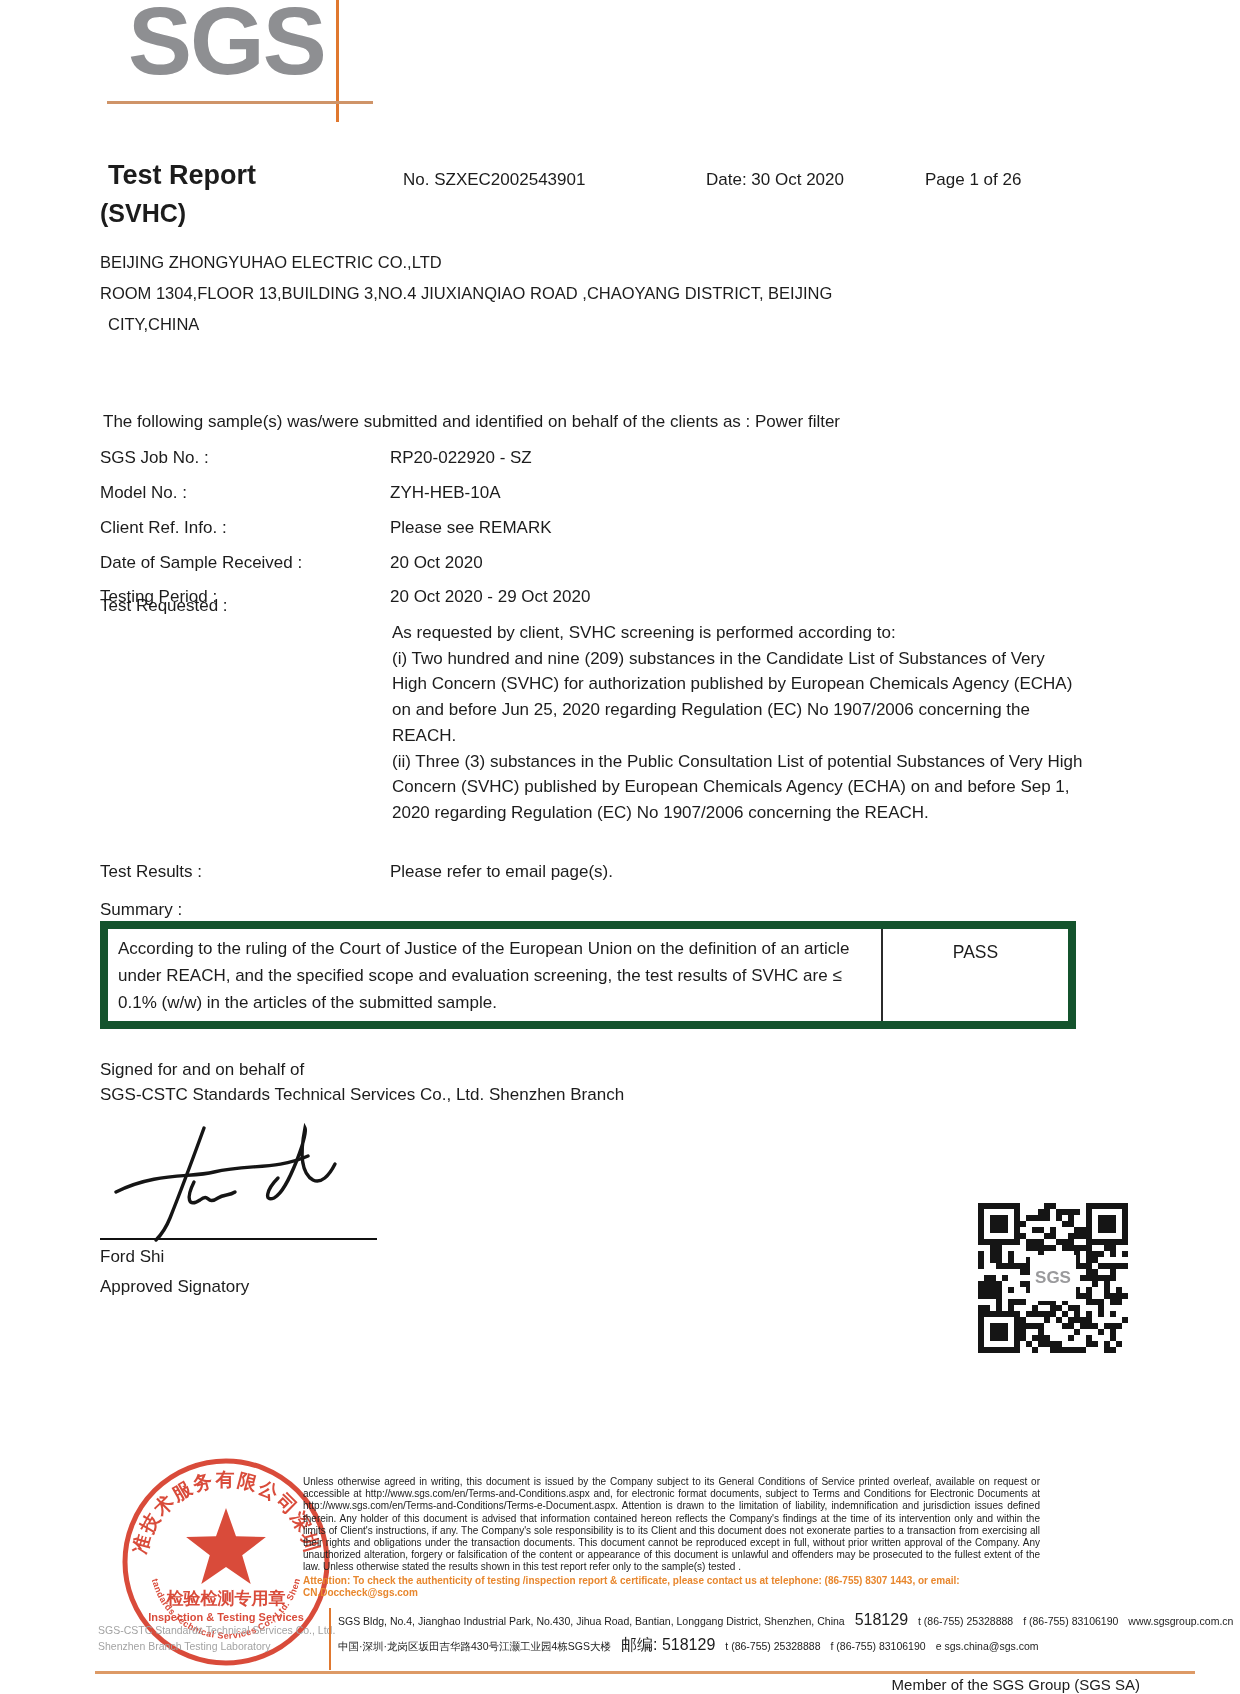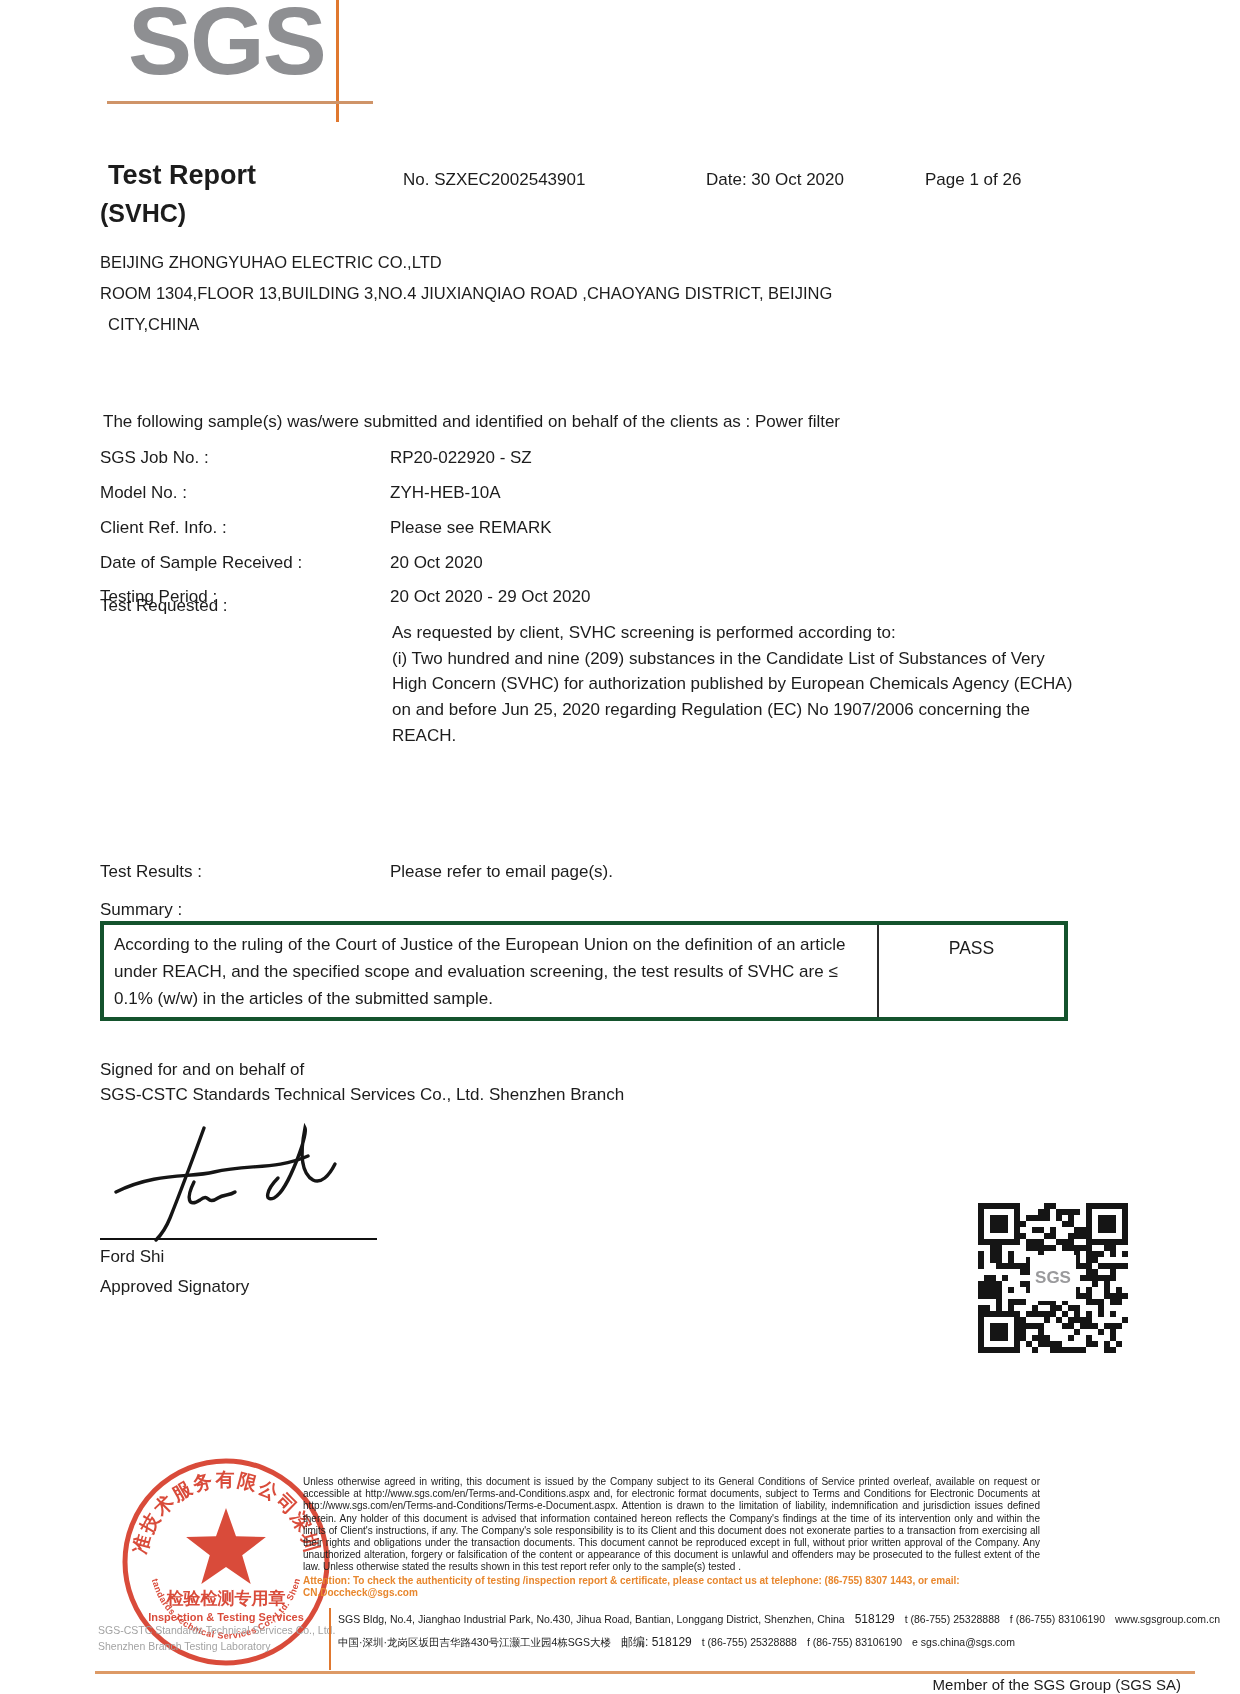"(ii) Three (3) substances in" p { html: none -> <p>(ii) Three (3) substances in the Public Consultation List of potential Substances of Very High Concern (SVHC) published by European Chemicals Agency (ECHA) on and before Sep 1, 2020 regarding Regulation (EC) No 1907/2006 concerning the REACH.</p> }
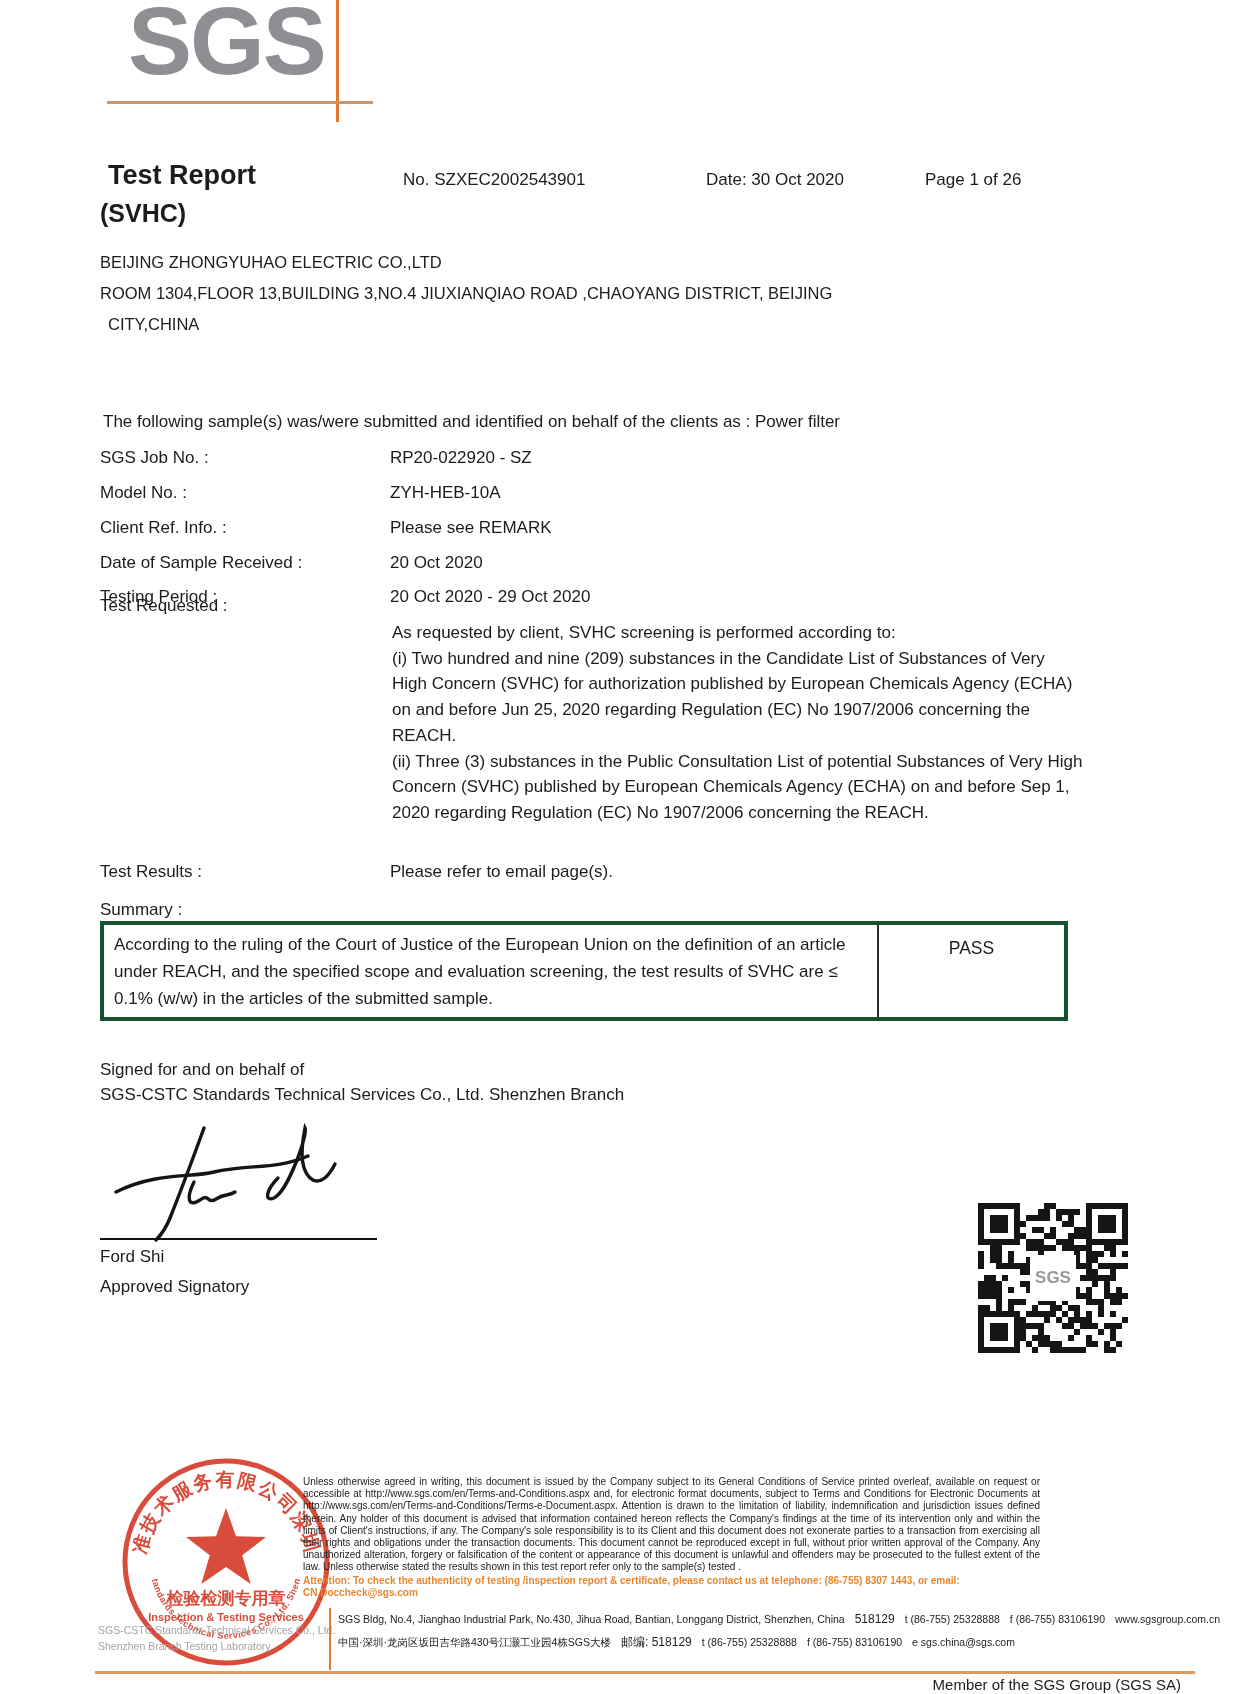"According to the ruling of" .sum-box { border: 4px solid #14532d -> 8px solid #14532d }
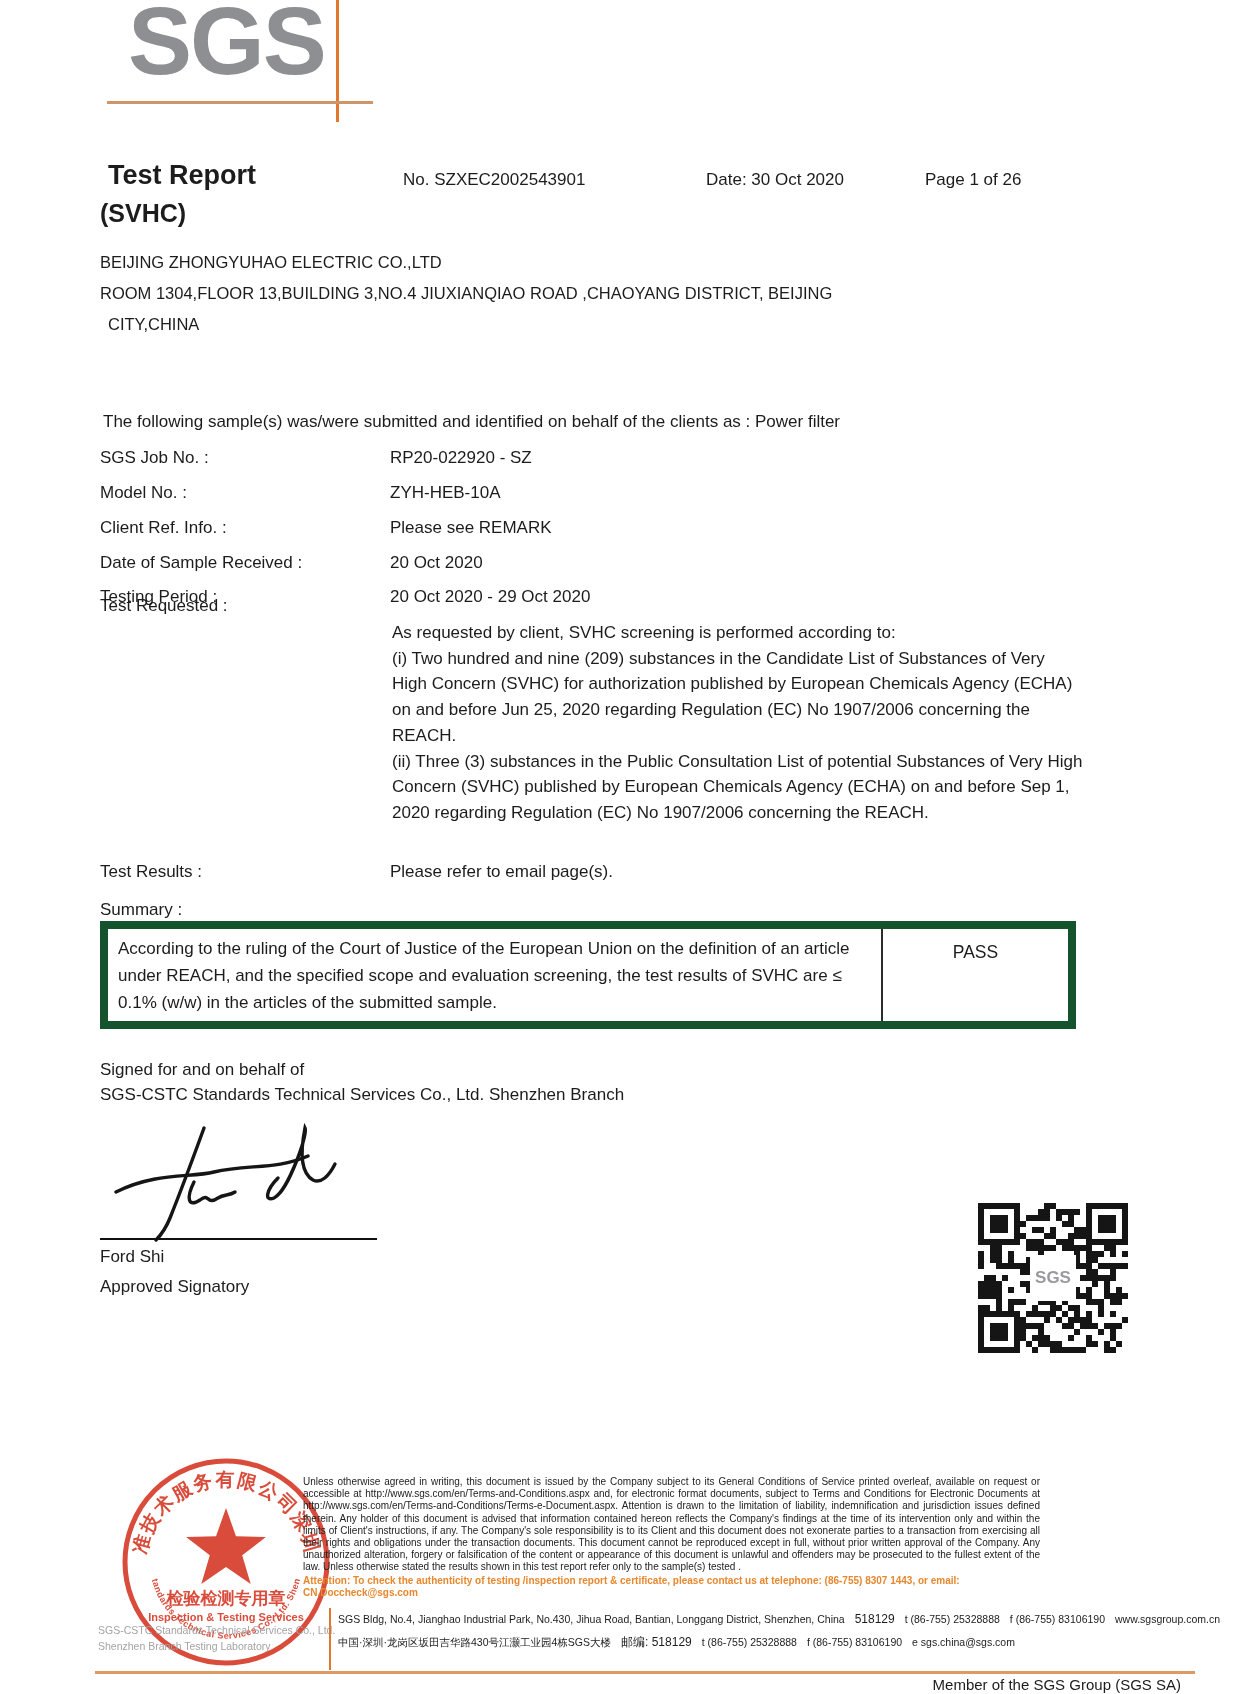"518129" .foot-addr .big { font-size: 12px -> 16px }
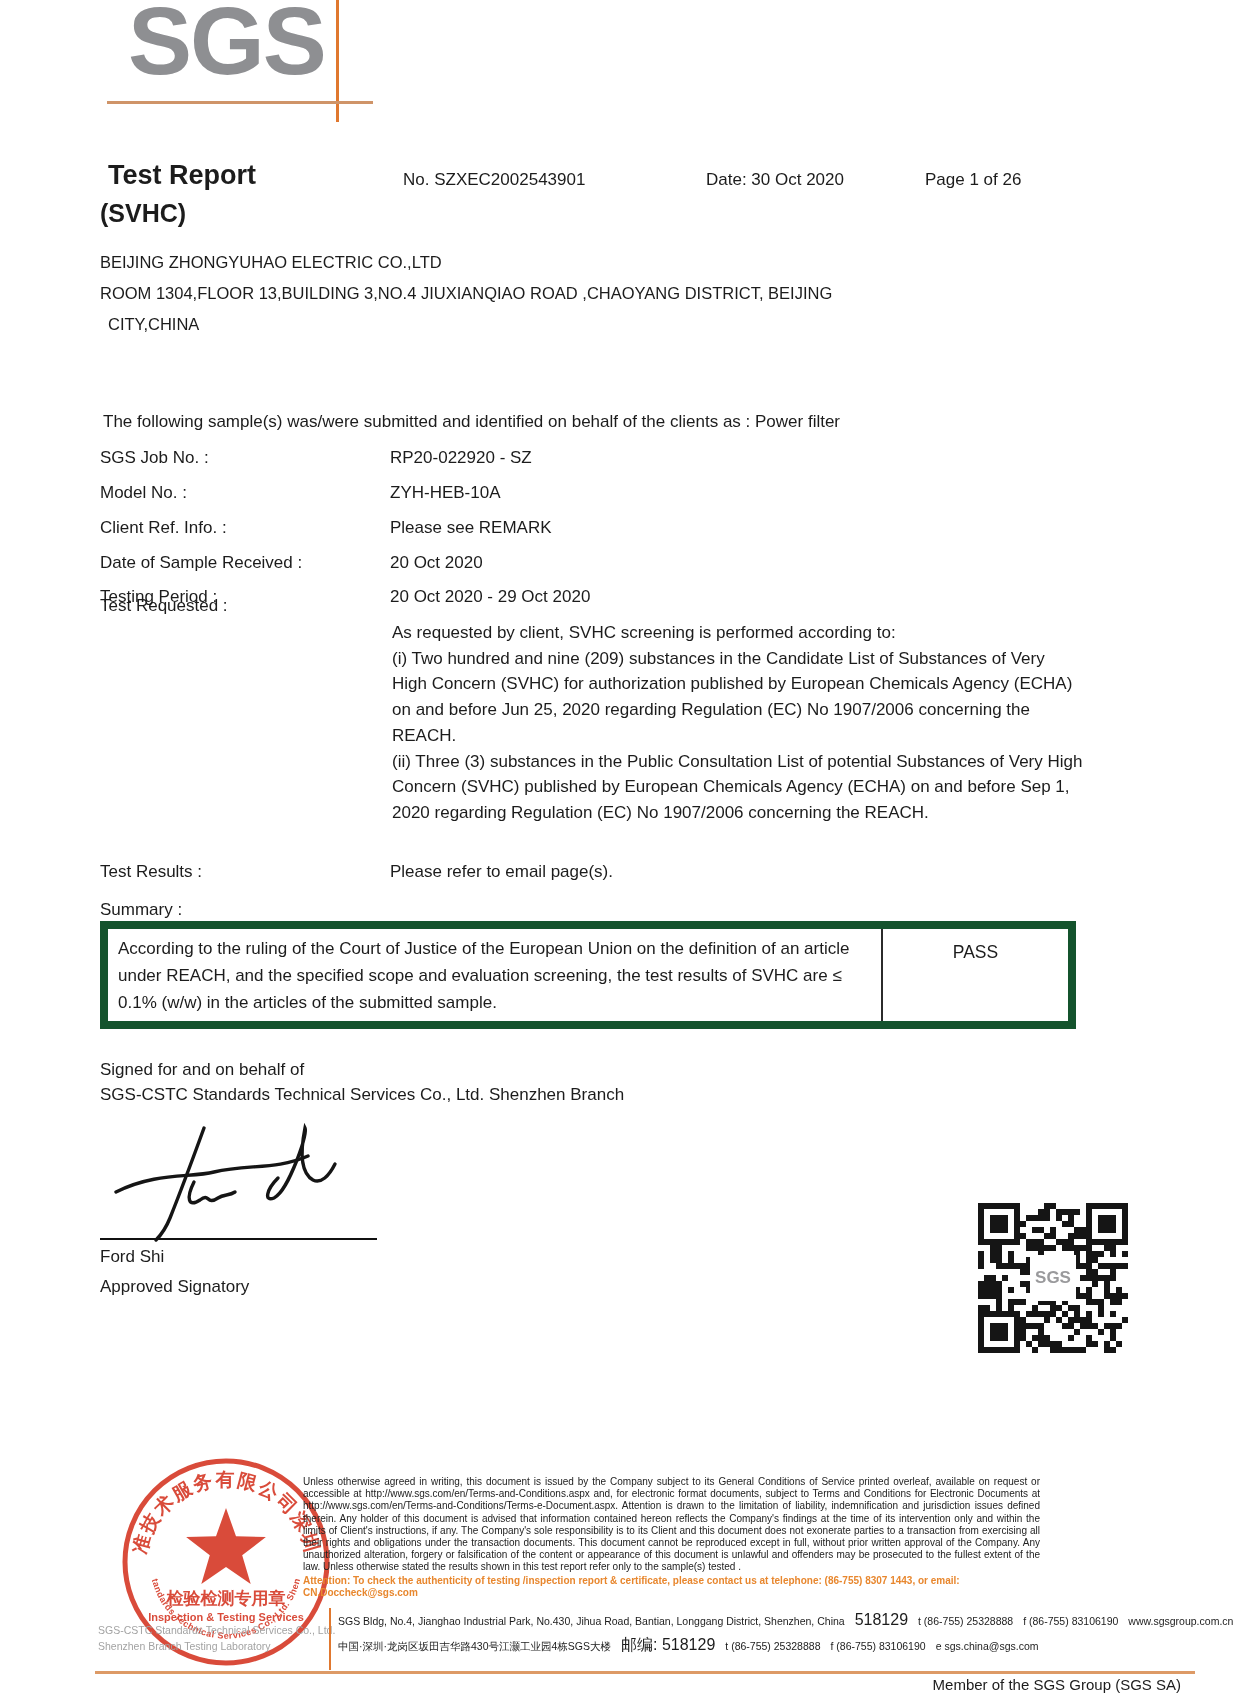"Member of the SGS Group" .member { padding-left: 41px -> none }
